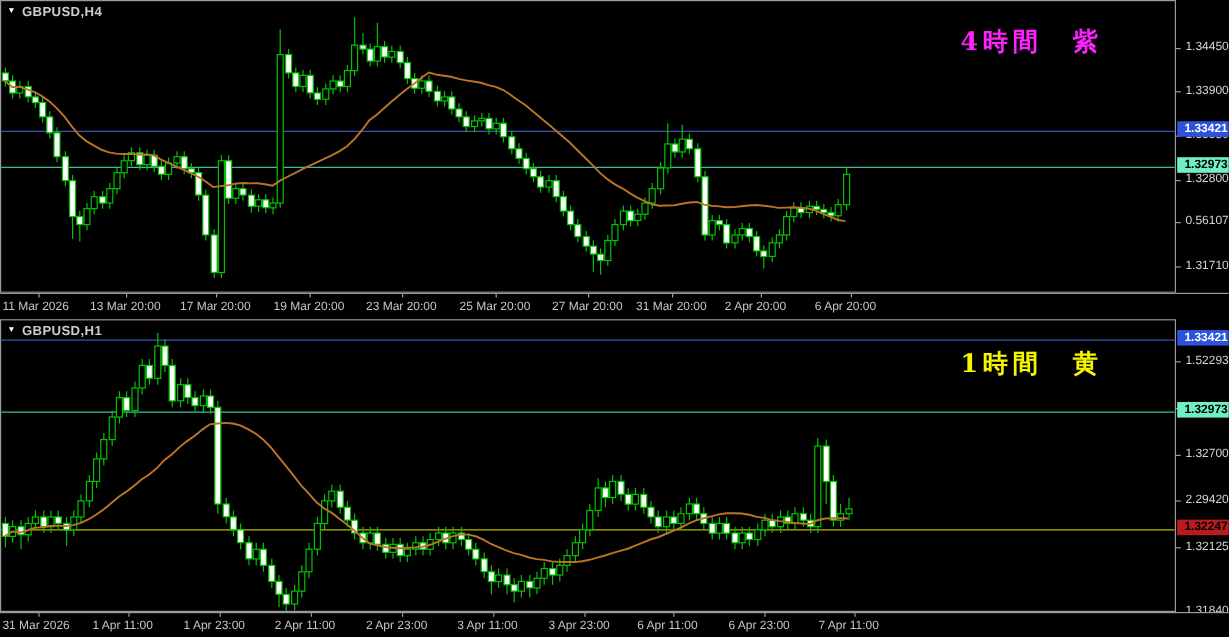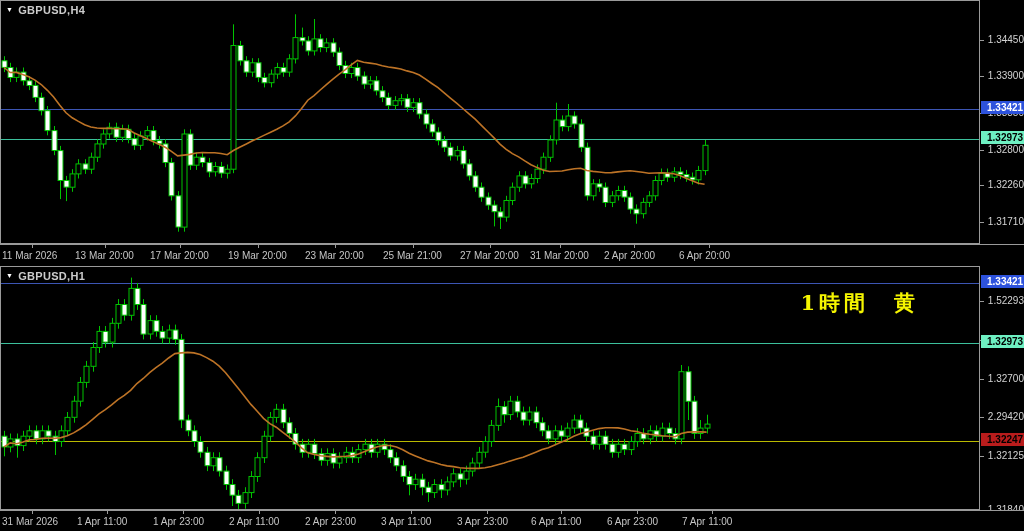"4時間 紫" div.plabel { html: none -> <div>4時間 紫</div> }
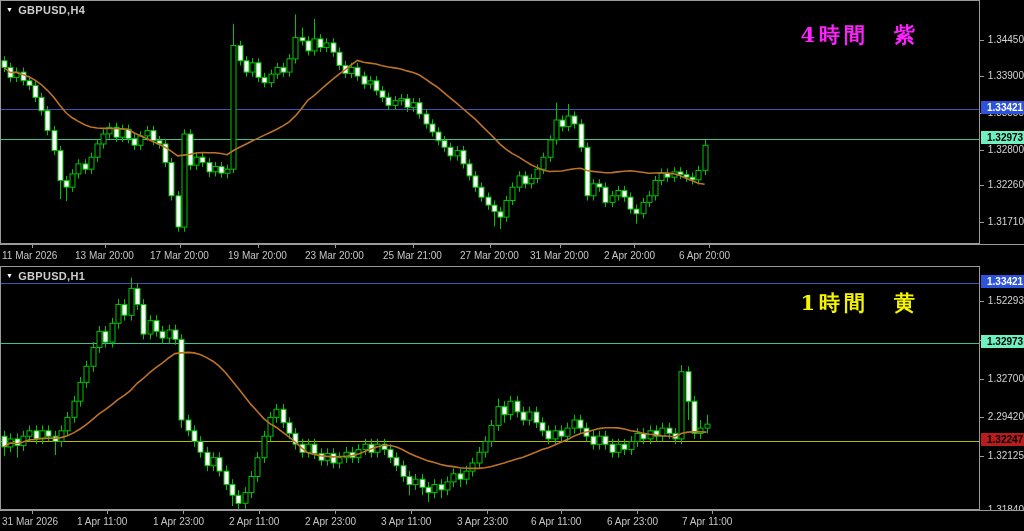"1.32260" span.lbl { text: 1.32260 -> 0.56107 }
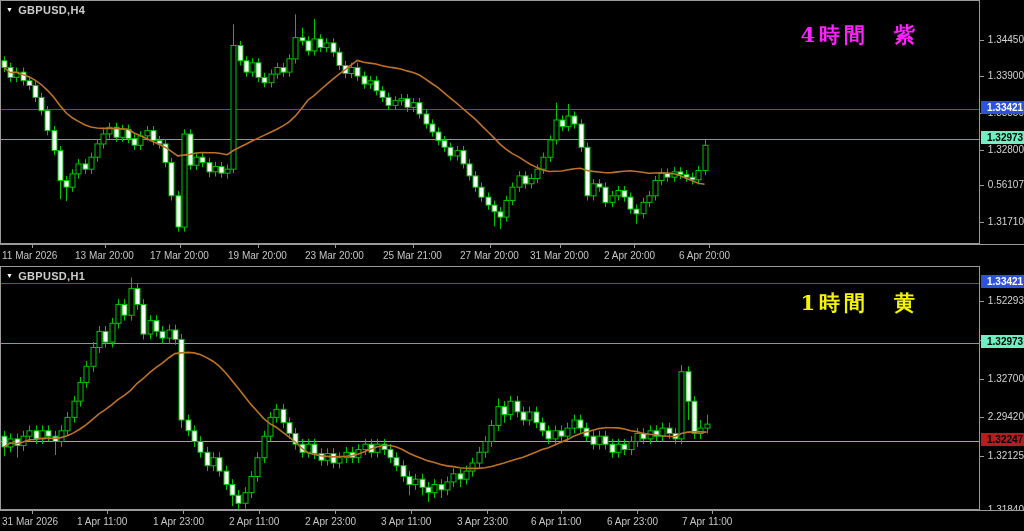"25 Mar 21:00" span.dtick { text: 21:00 -> 20:00 }
